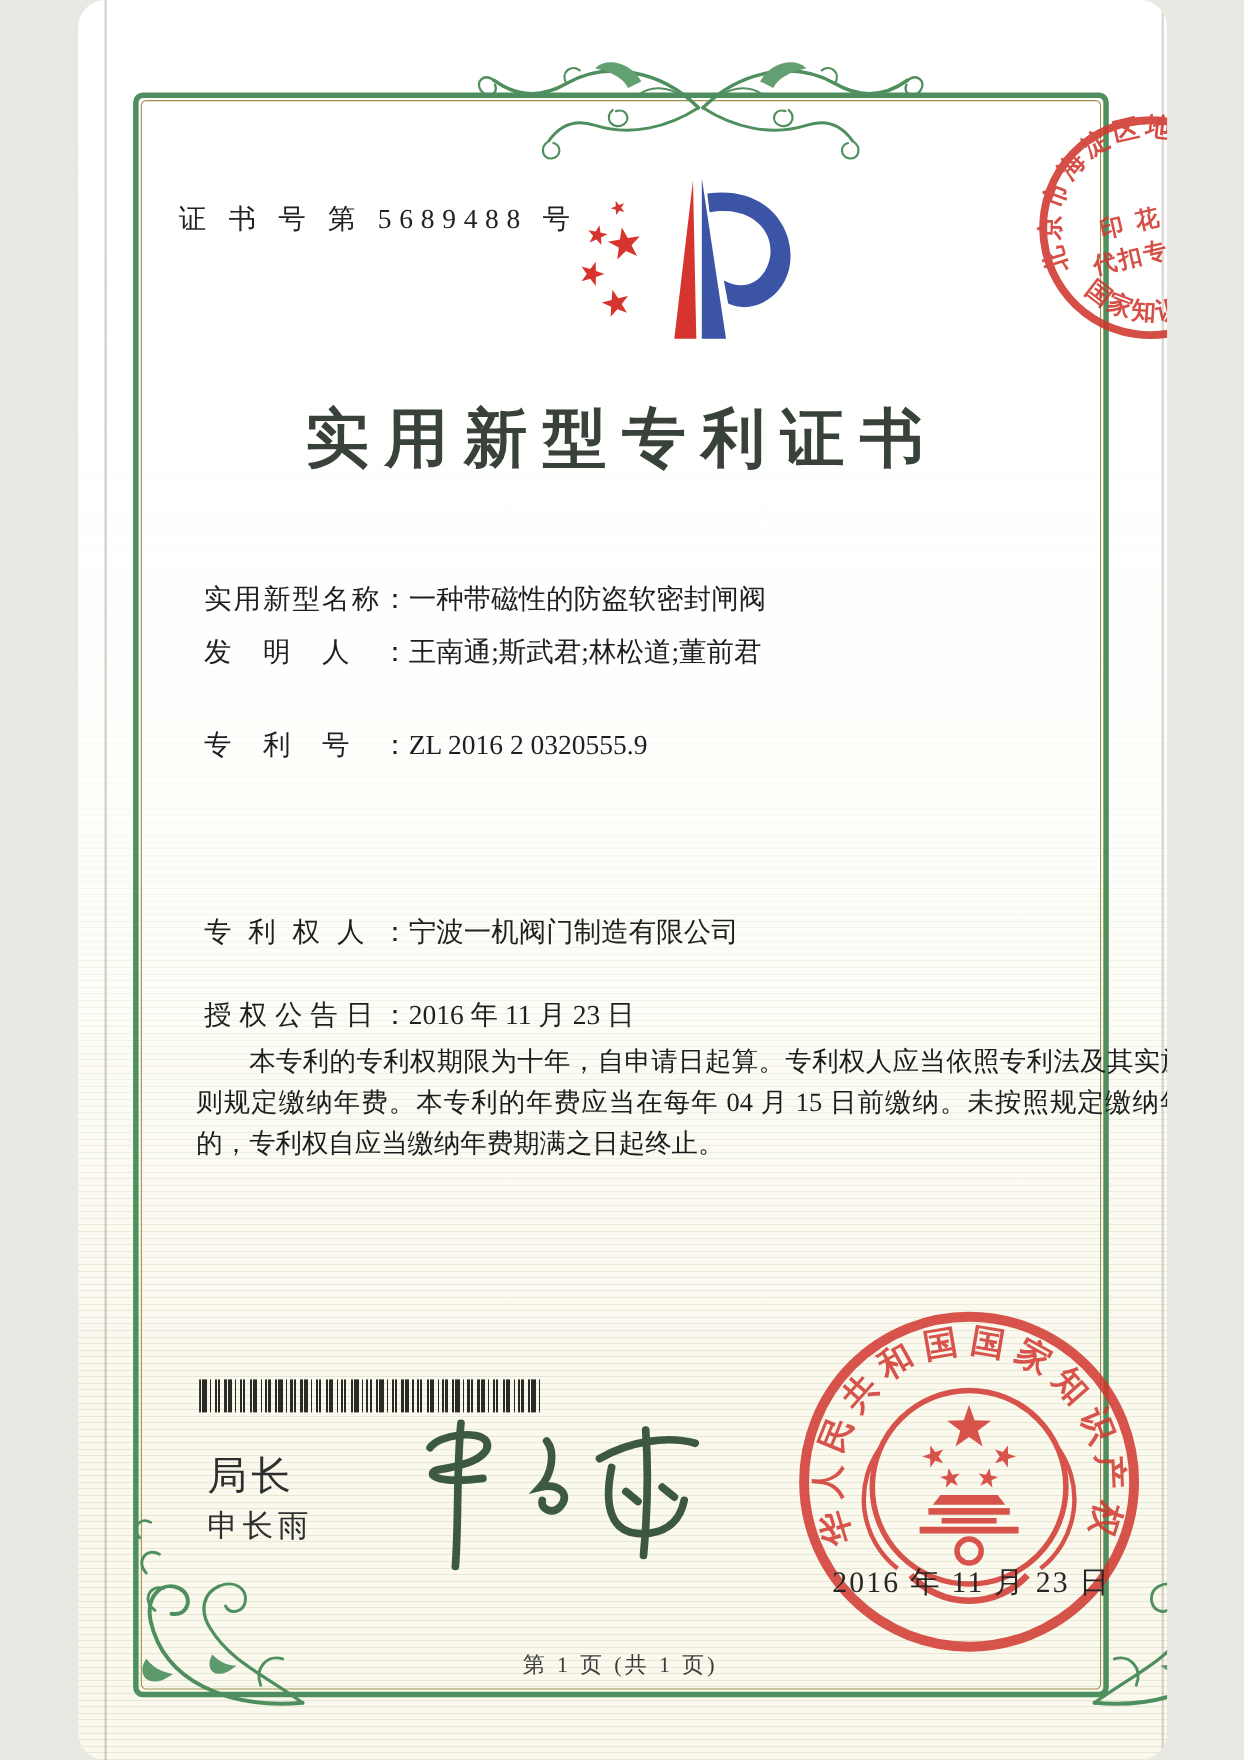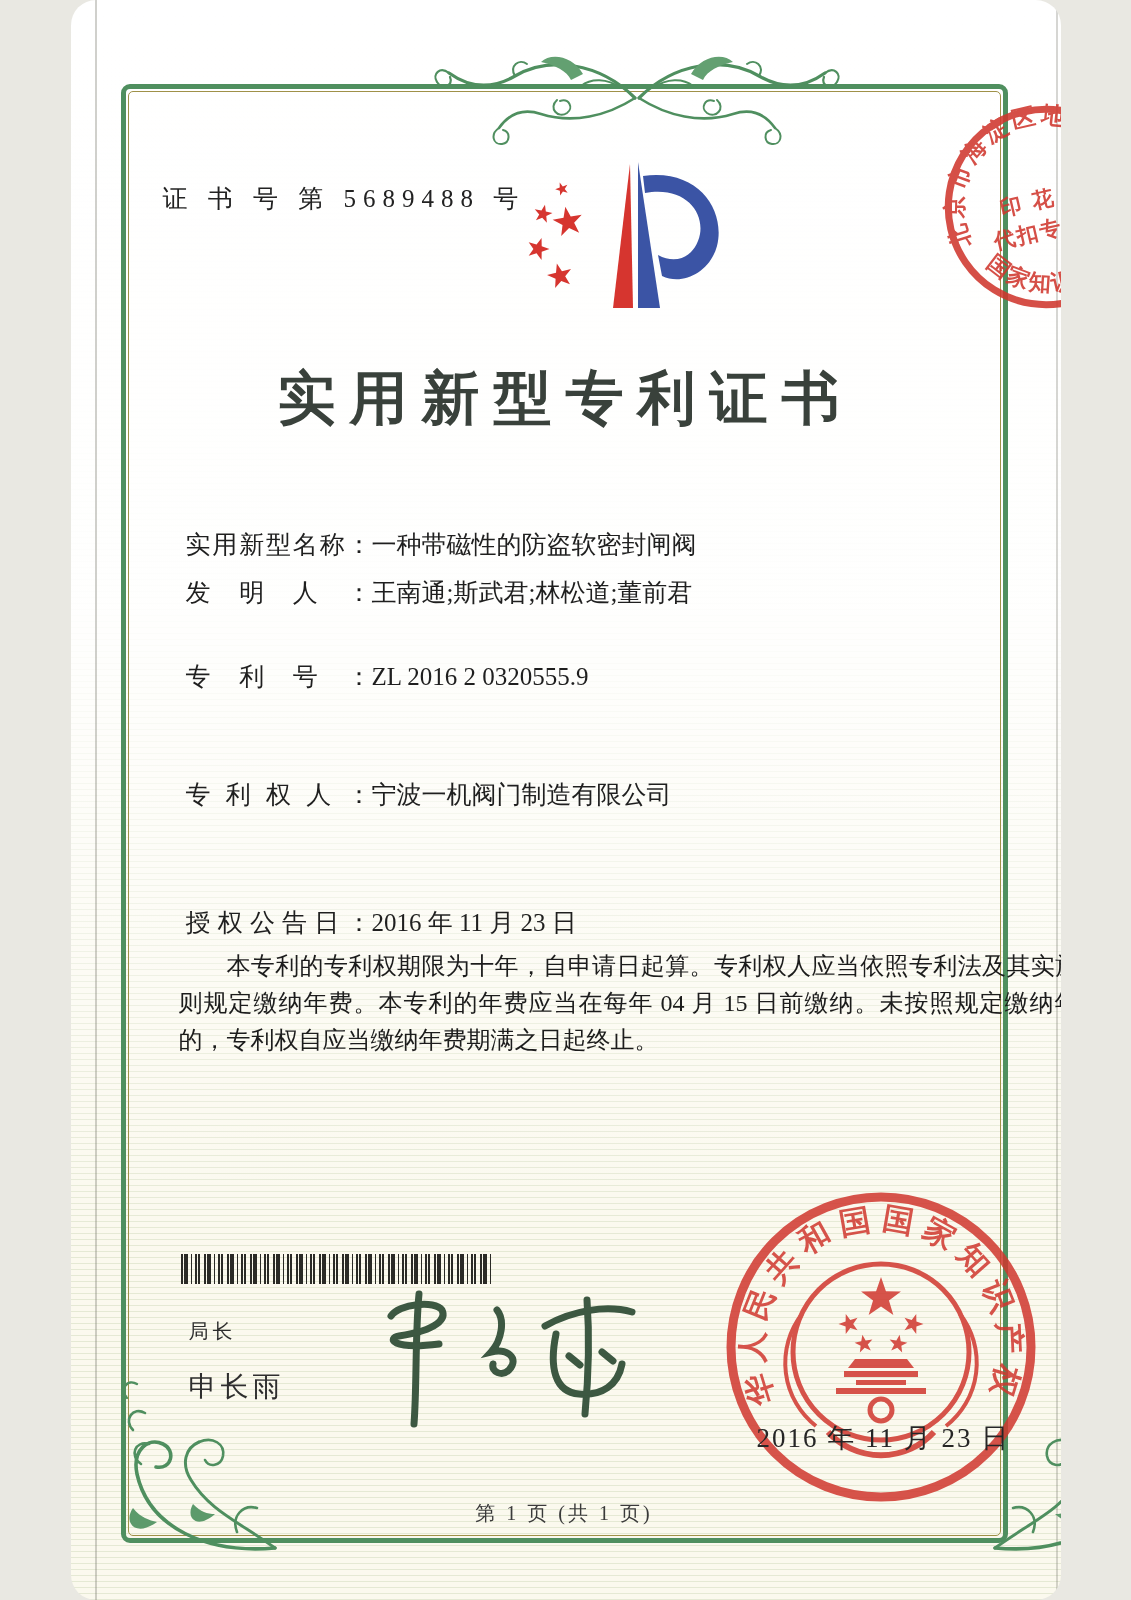"专利权人：宁波一机阀门制造有限公司" div.abs { top: 778px -> 830px }
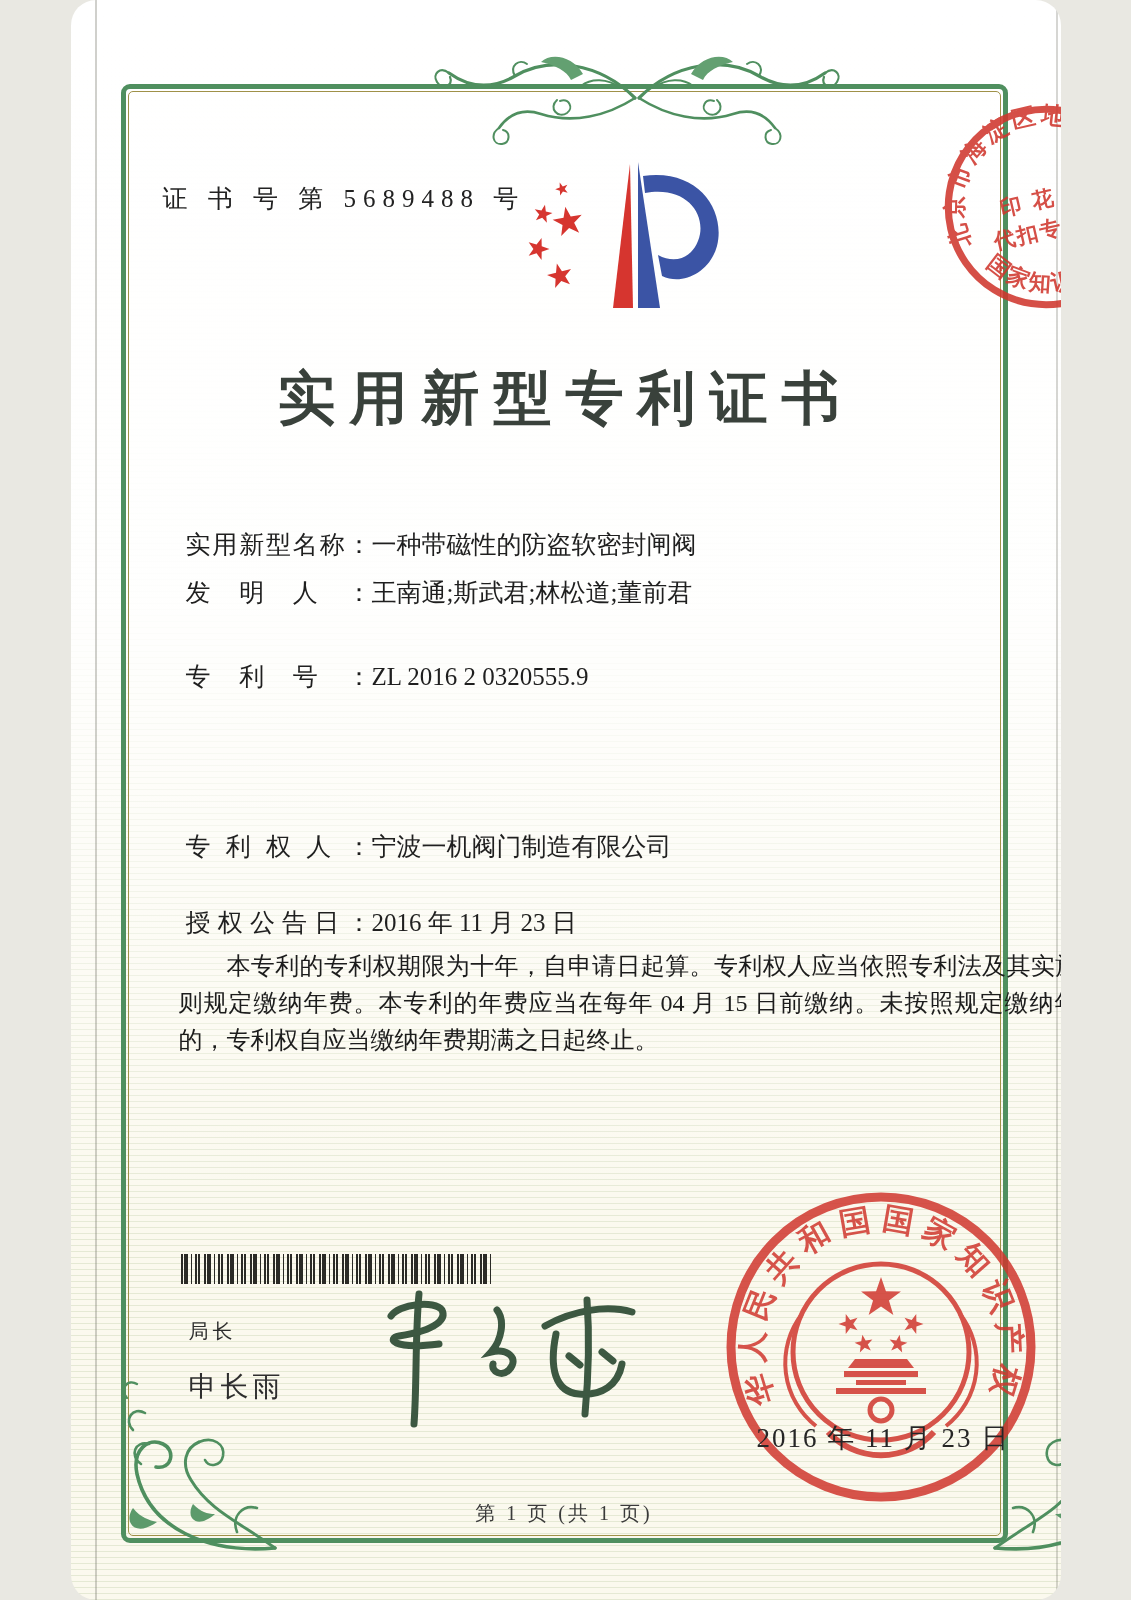"局长" .officer-title { font-size: 20px -> 36px }
